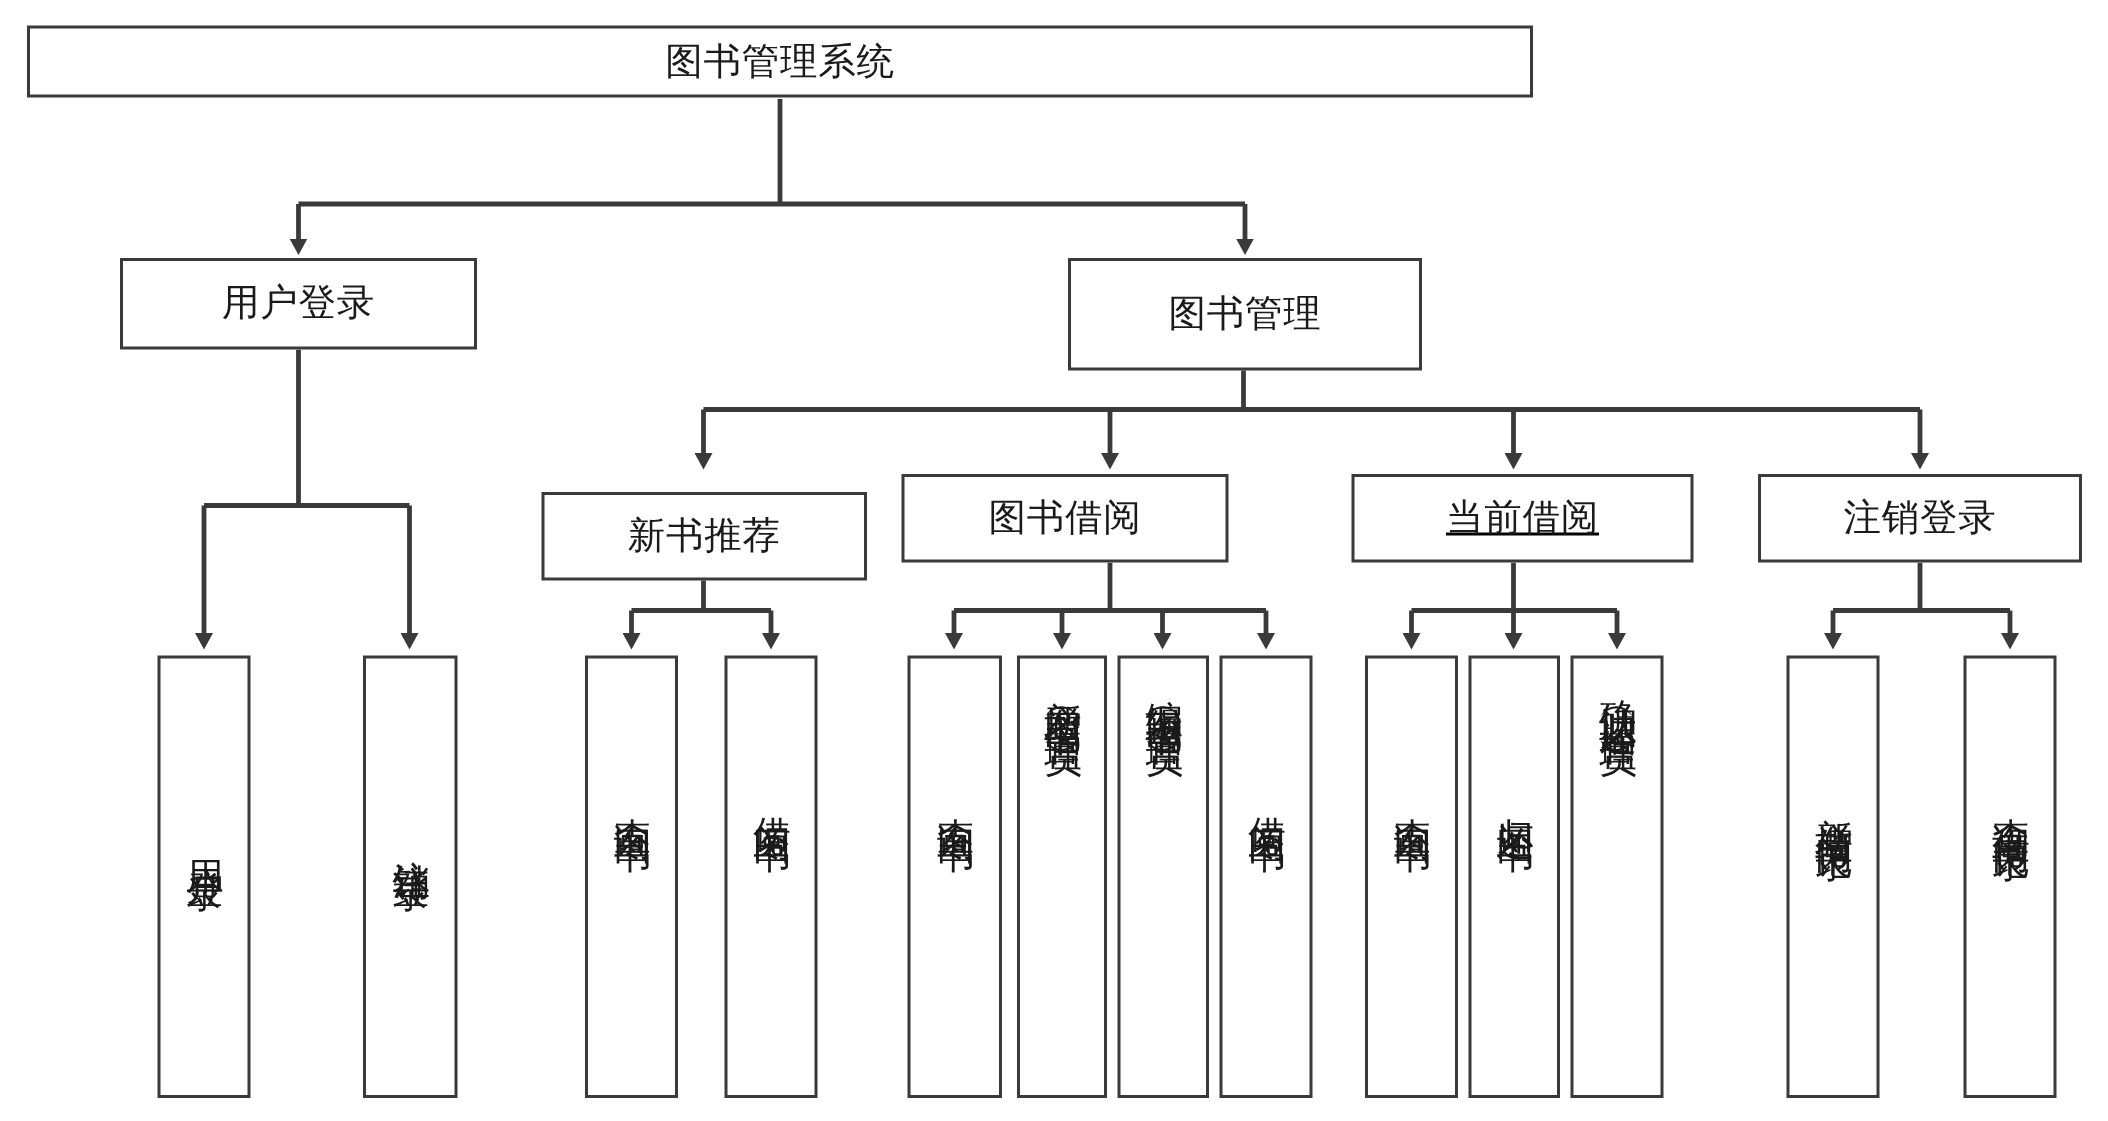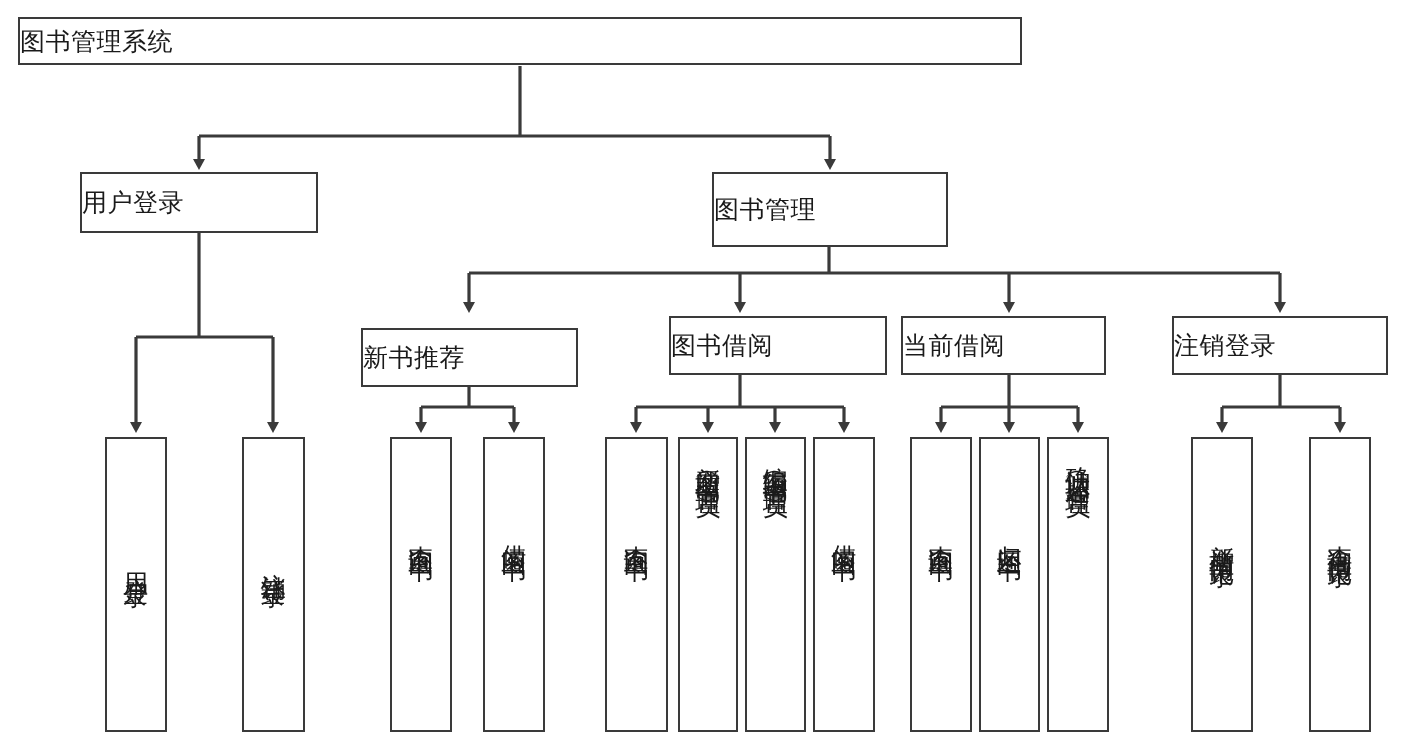"图书管理系统" .node { justify-content: flex-start -> center }
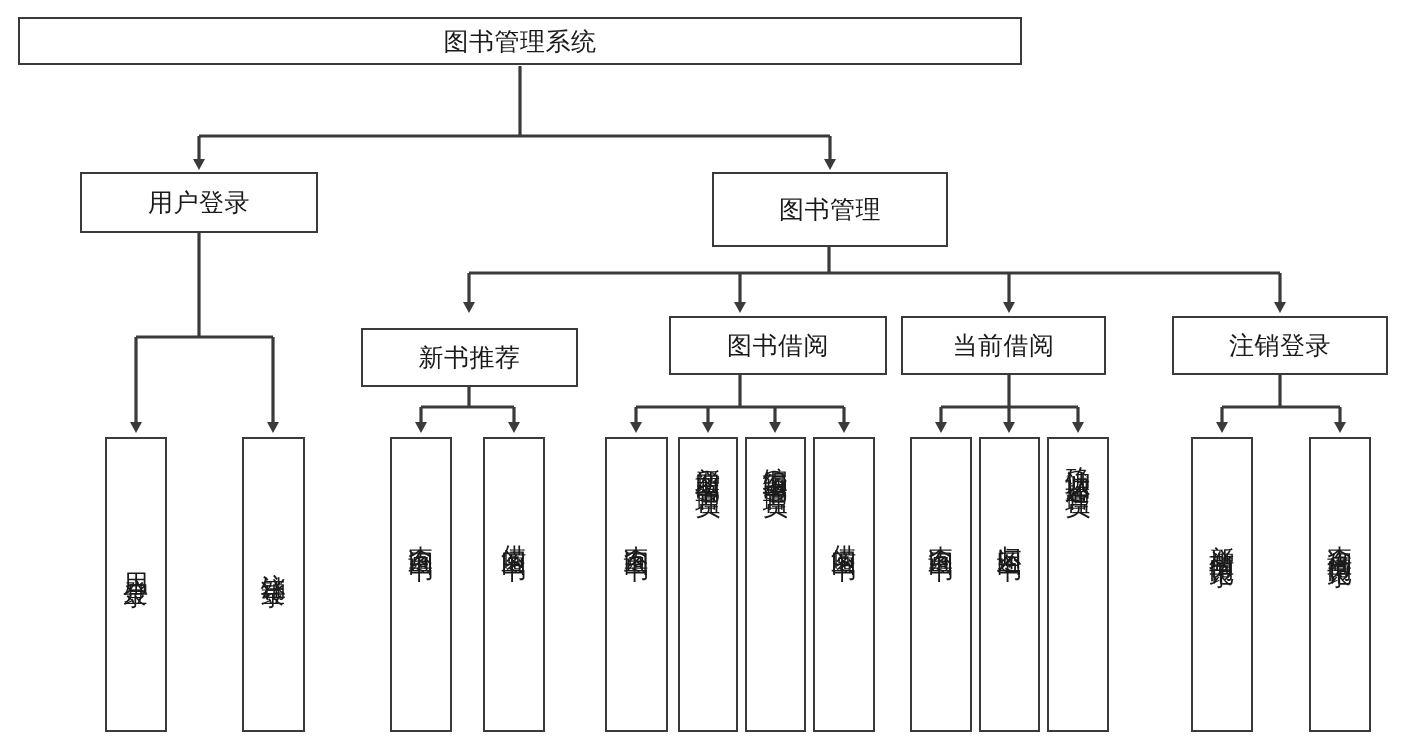"图书借阅" div.node { left: 669px -> 601px }
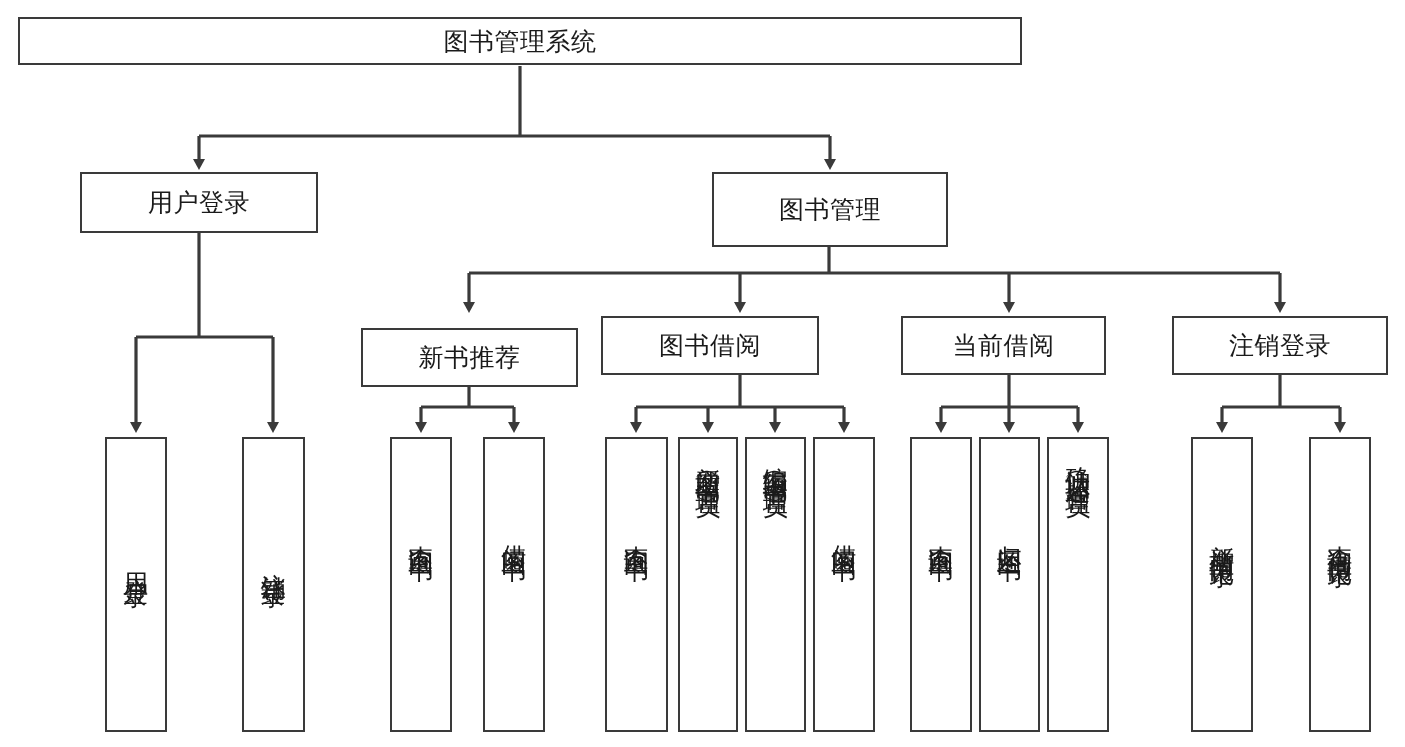"当前借阅" div.node { text-decoration: none -> underline; width: 205px -> 228px }
